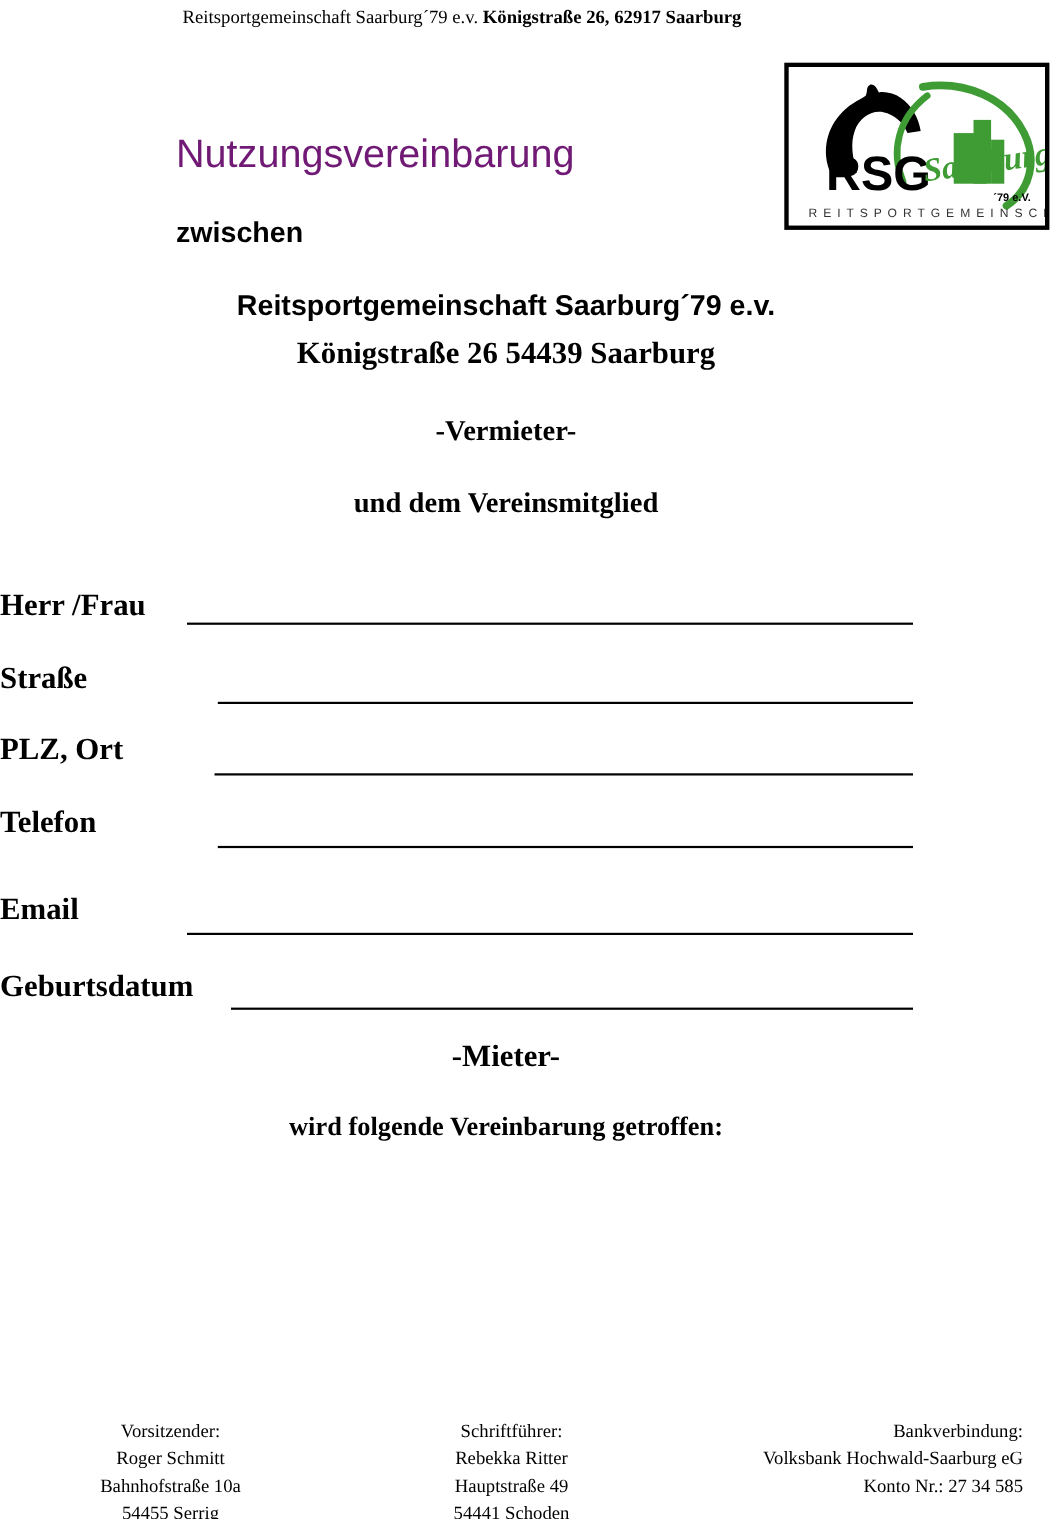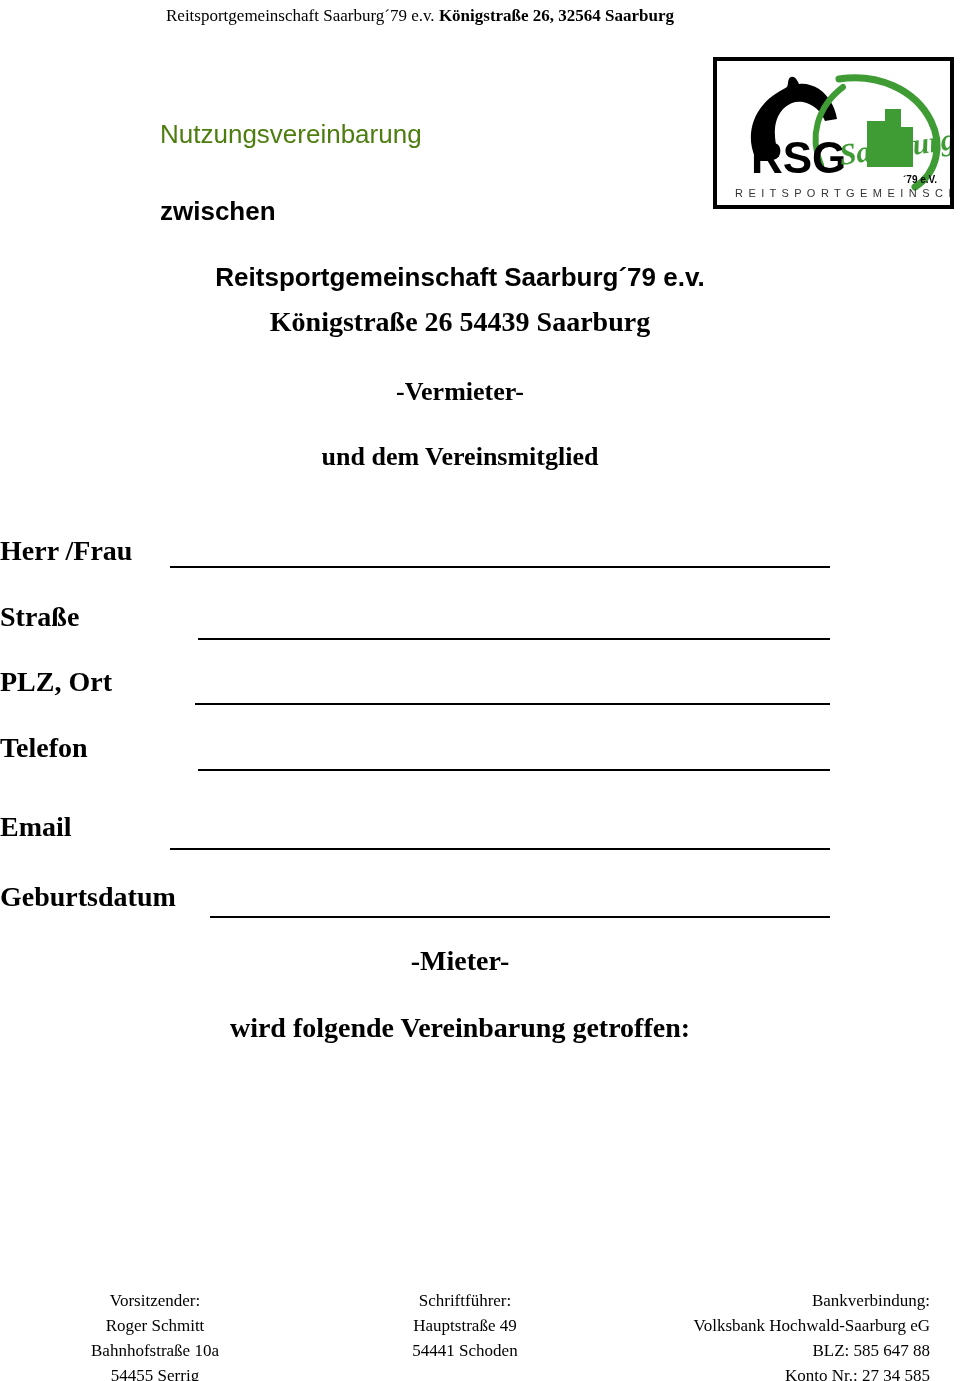"Königstraße 26, 32564 Saarburg" span.hdr-bold { text: 32564 -> 62917 }
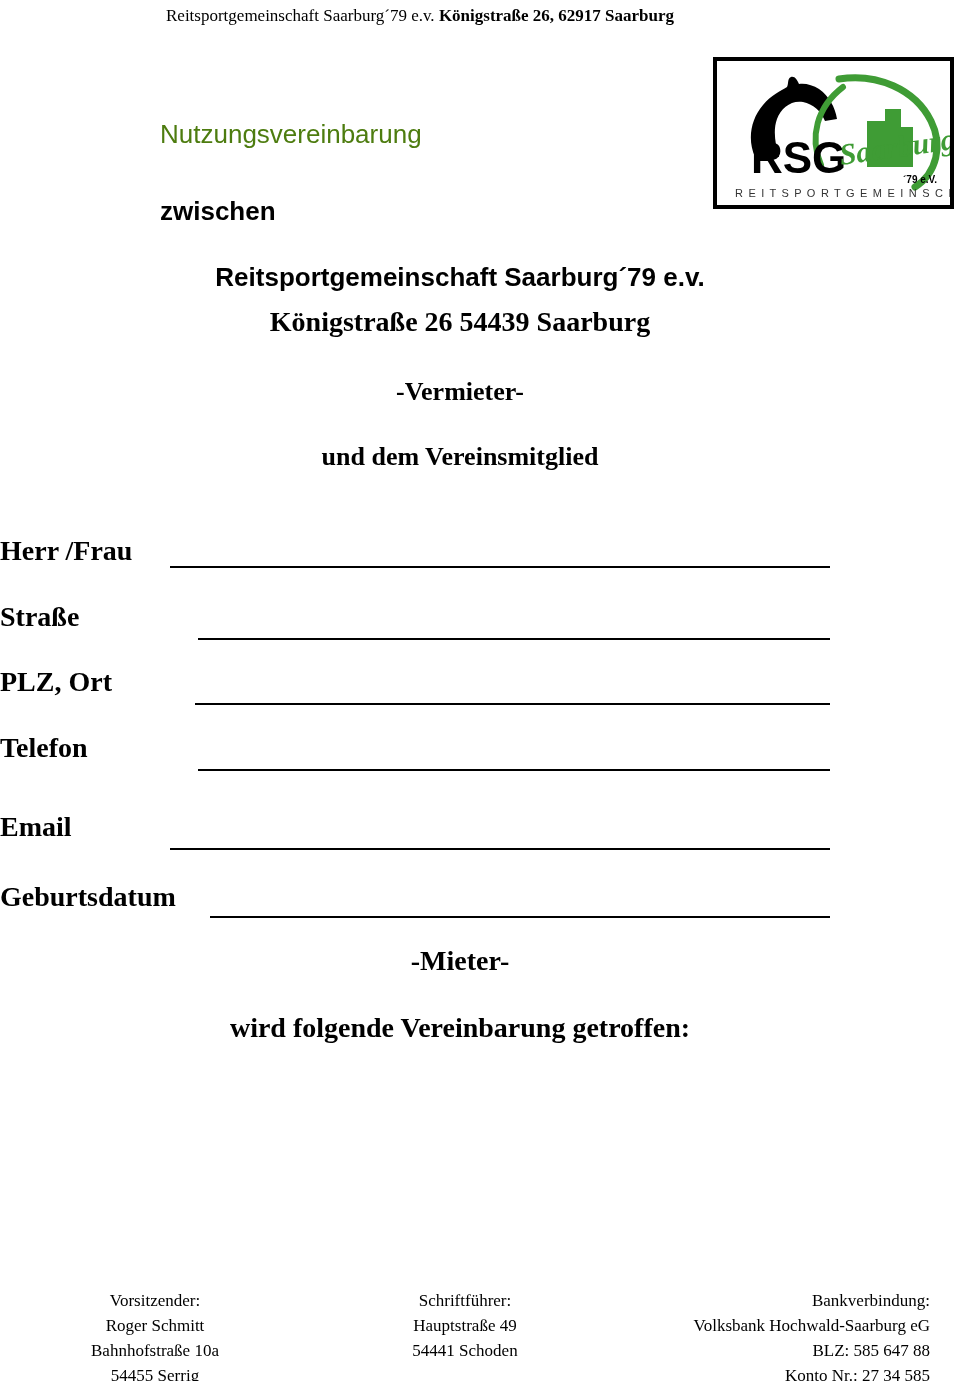"Nutzungsvereinbarung" .title-main { color: #4d7c0f -> #701a75; font-size: 26px -> 36px }
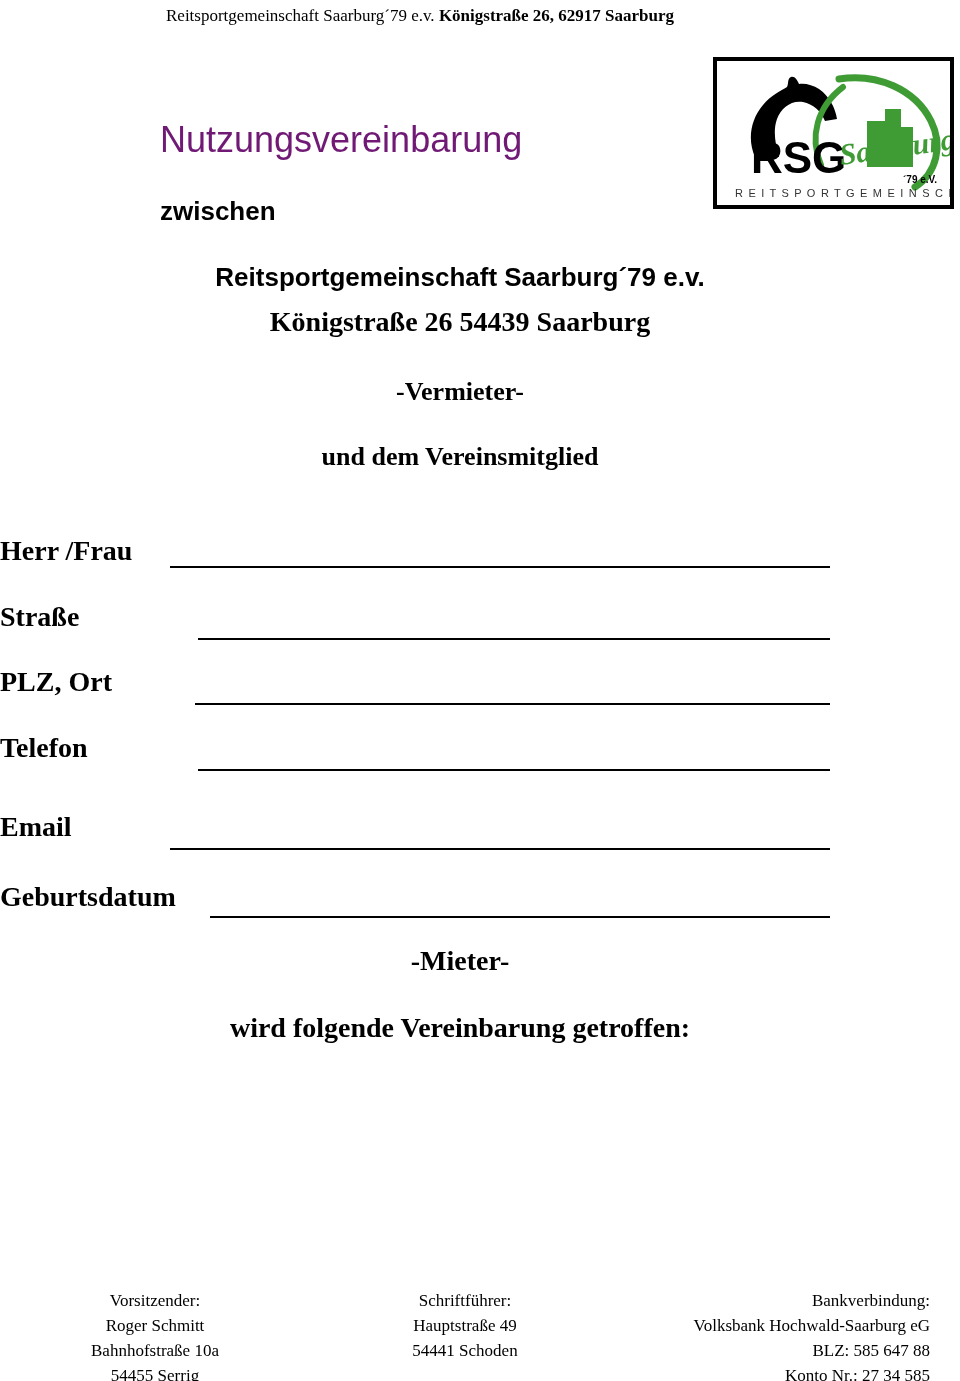"wird folgende Vereinbarung getroffen:" .agreement-line { font-size: 28px -> 24px }
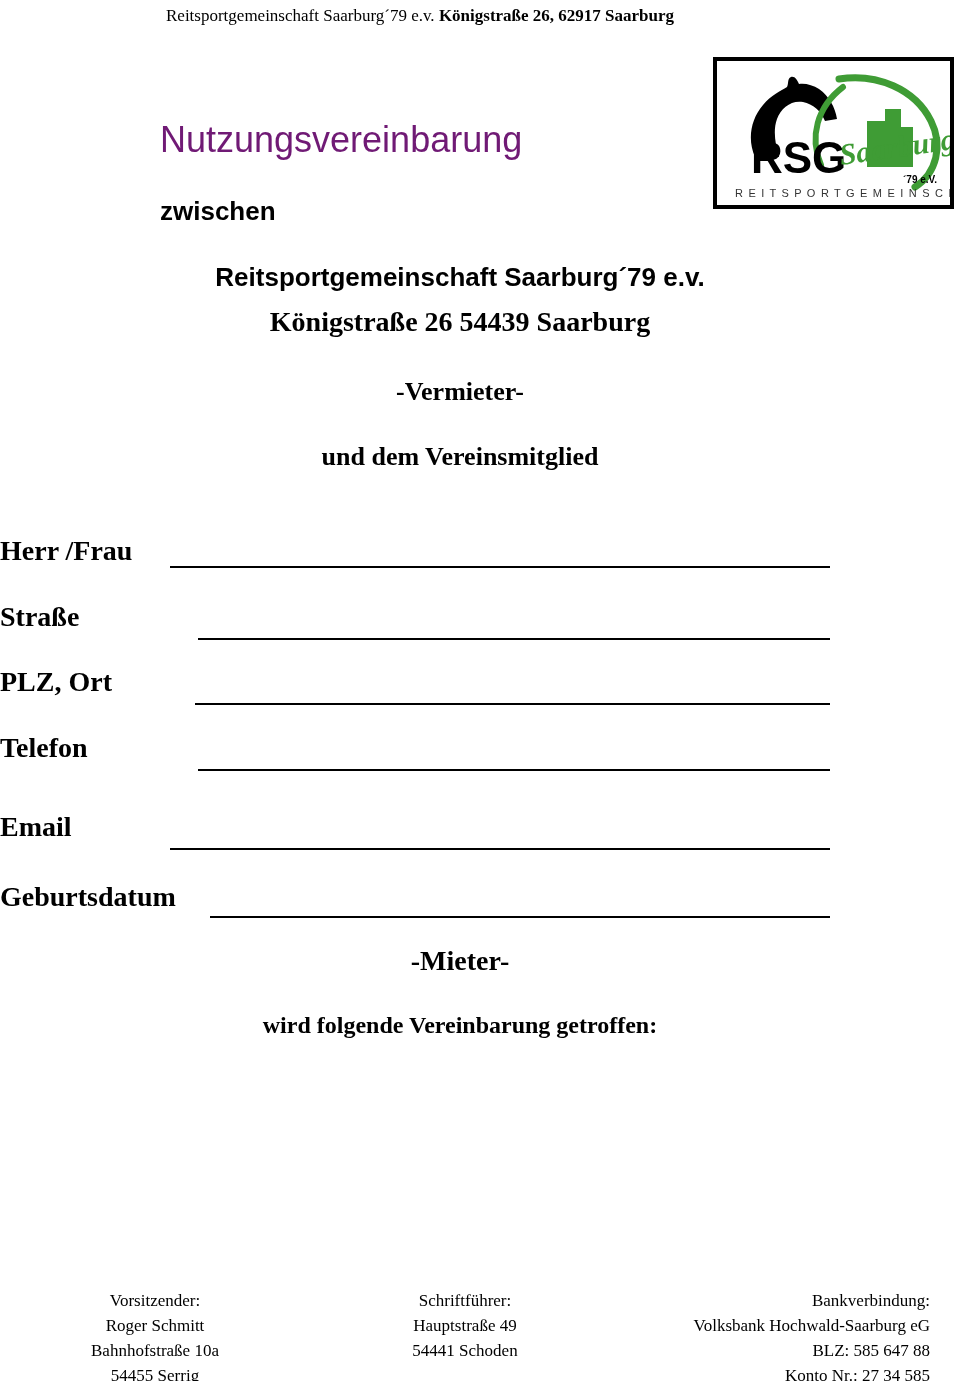"Rebekka Ritter" div.footer-line { html: none -> <div>Rebekka Ritter</div> }
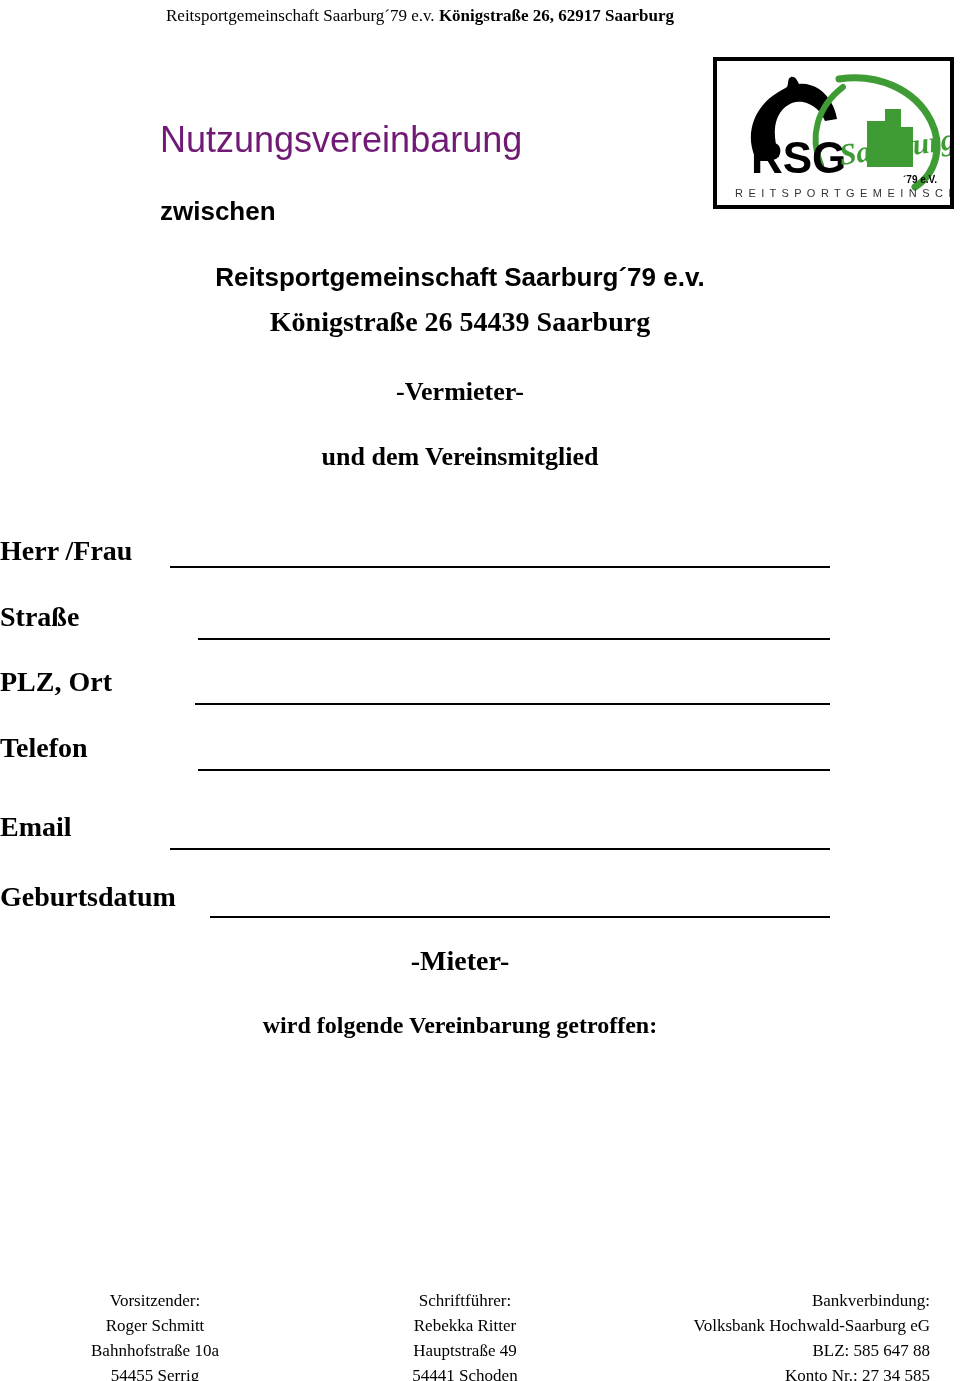"BLZ: 585 647 88" div.footer-line { html: <div>BLZ: 585 647 88</div> -> none }
